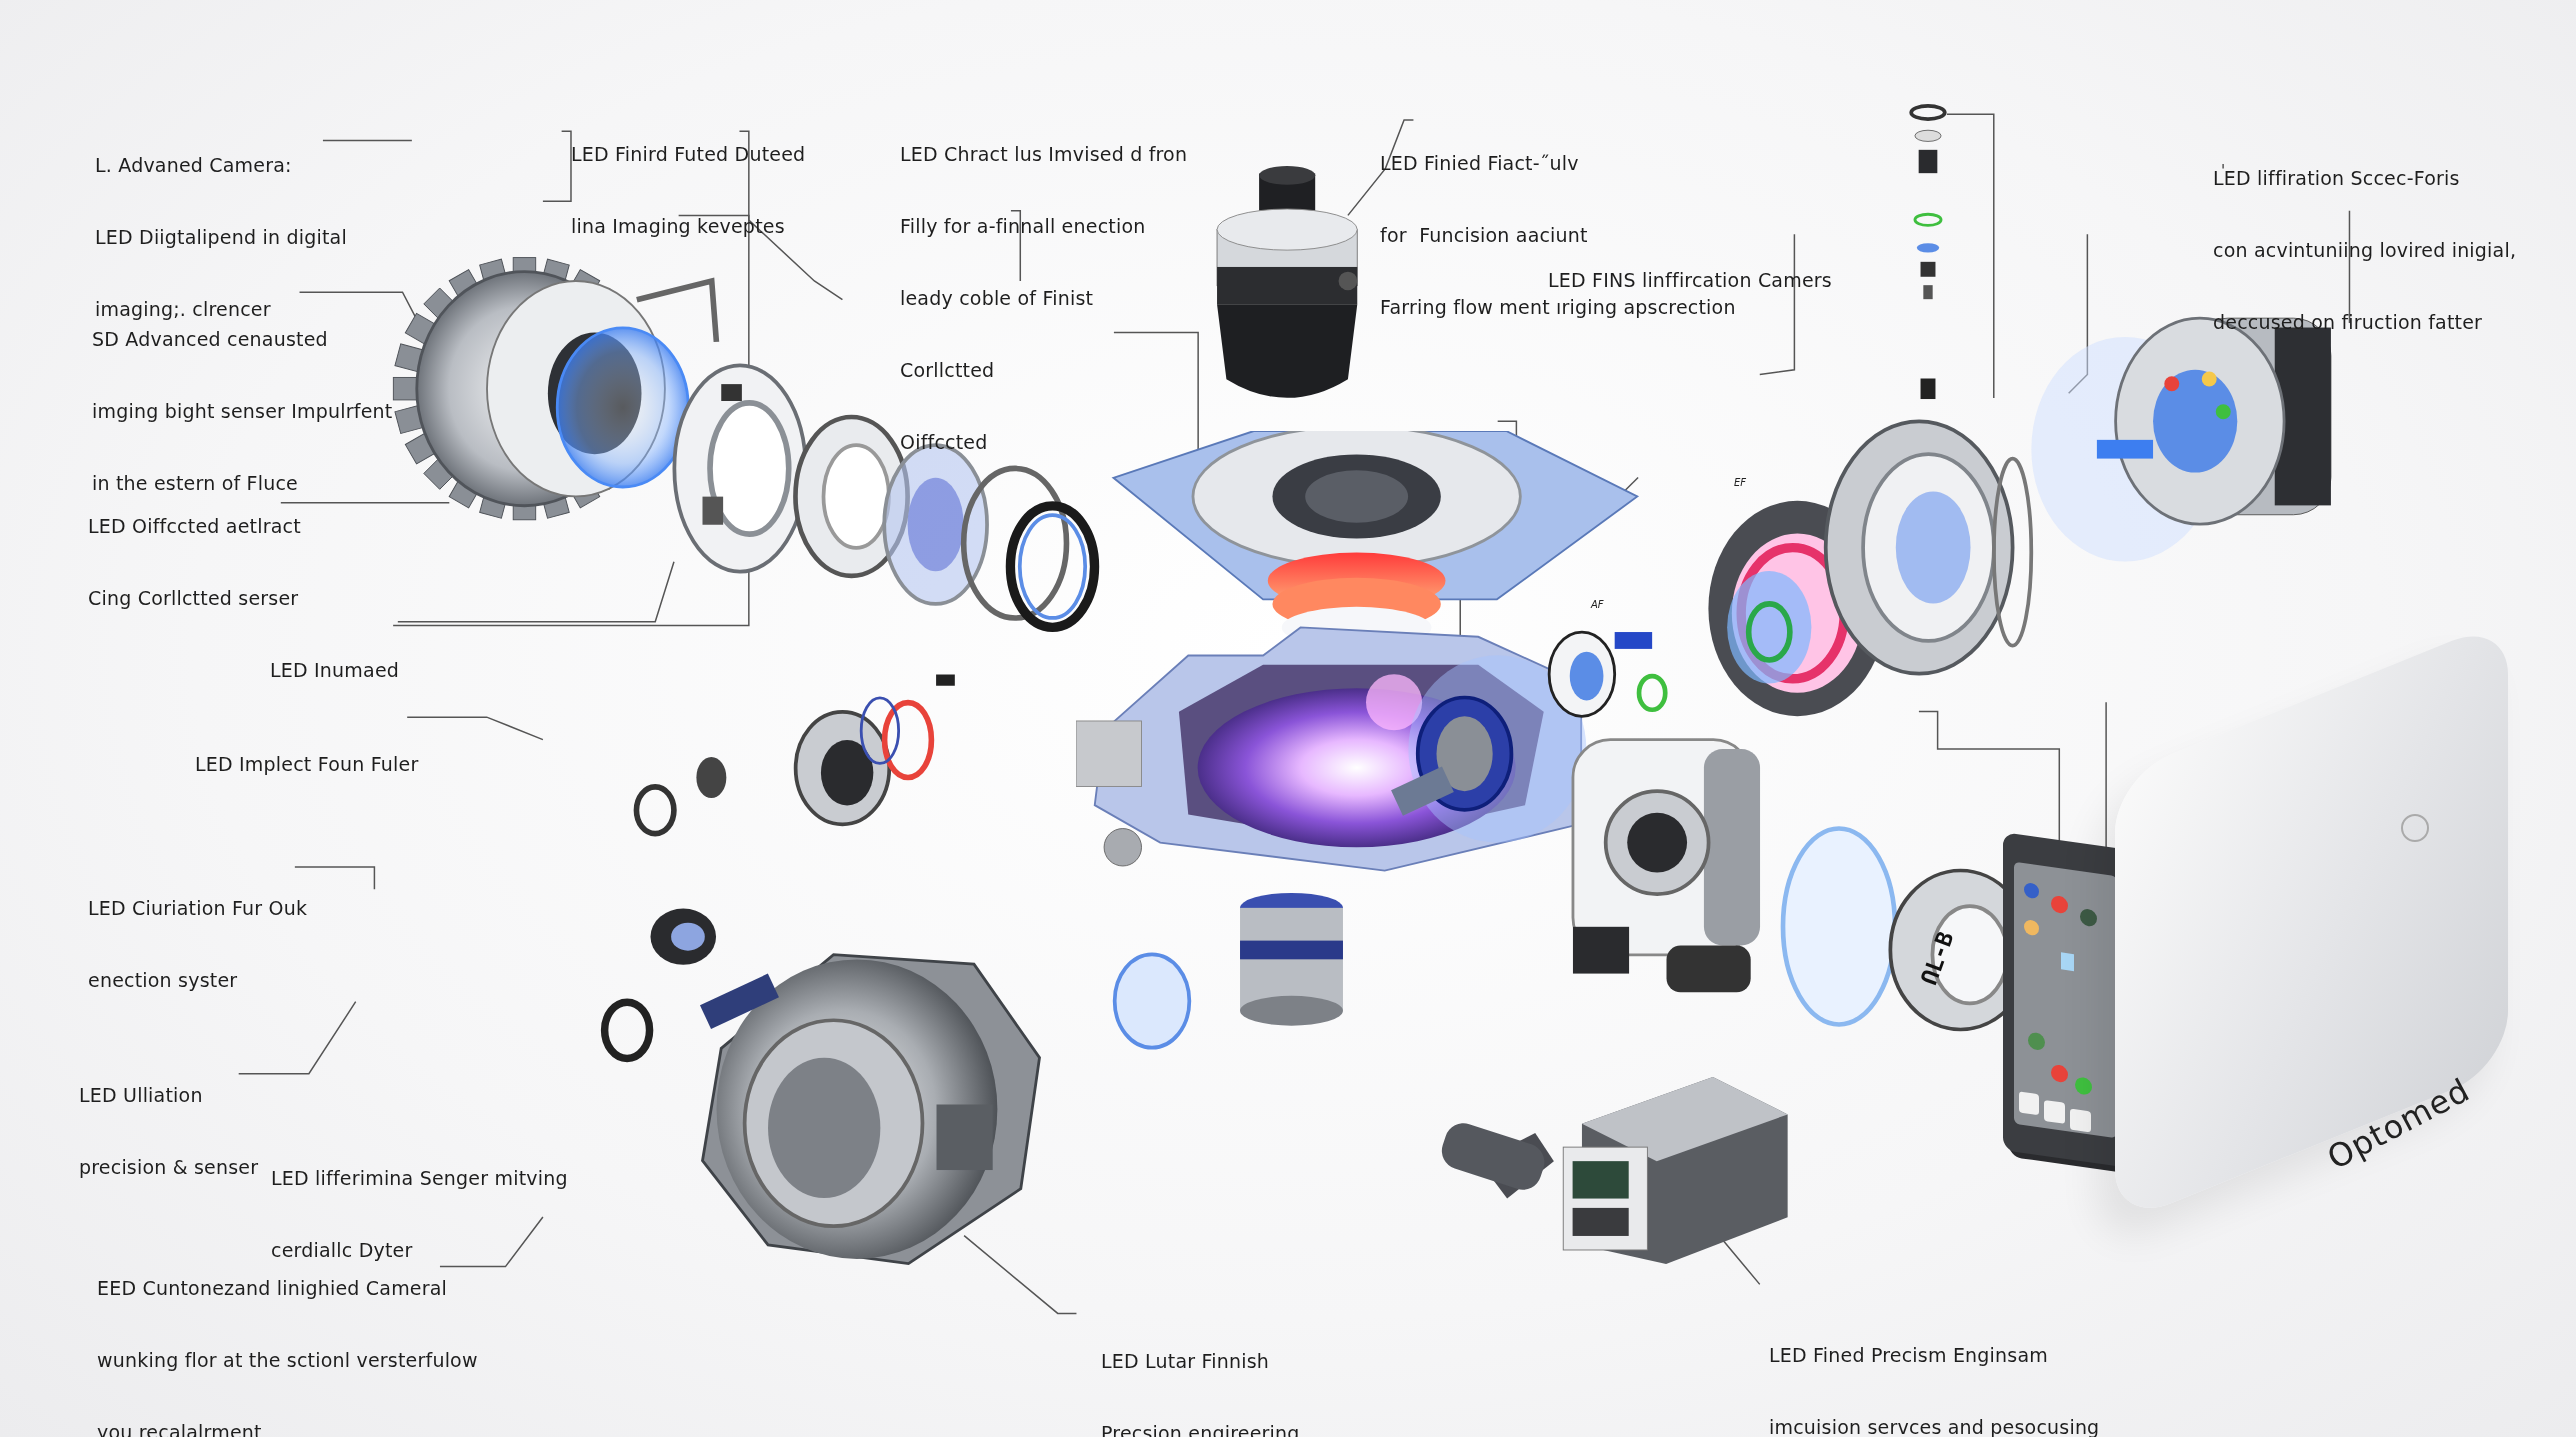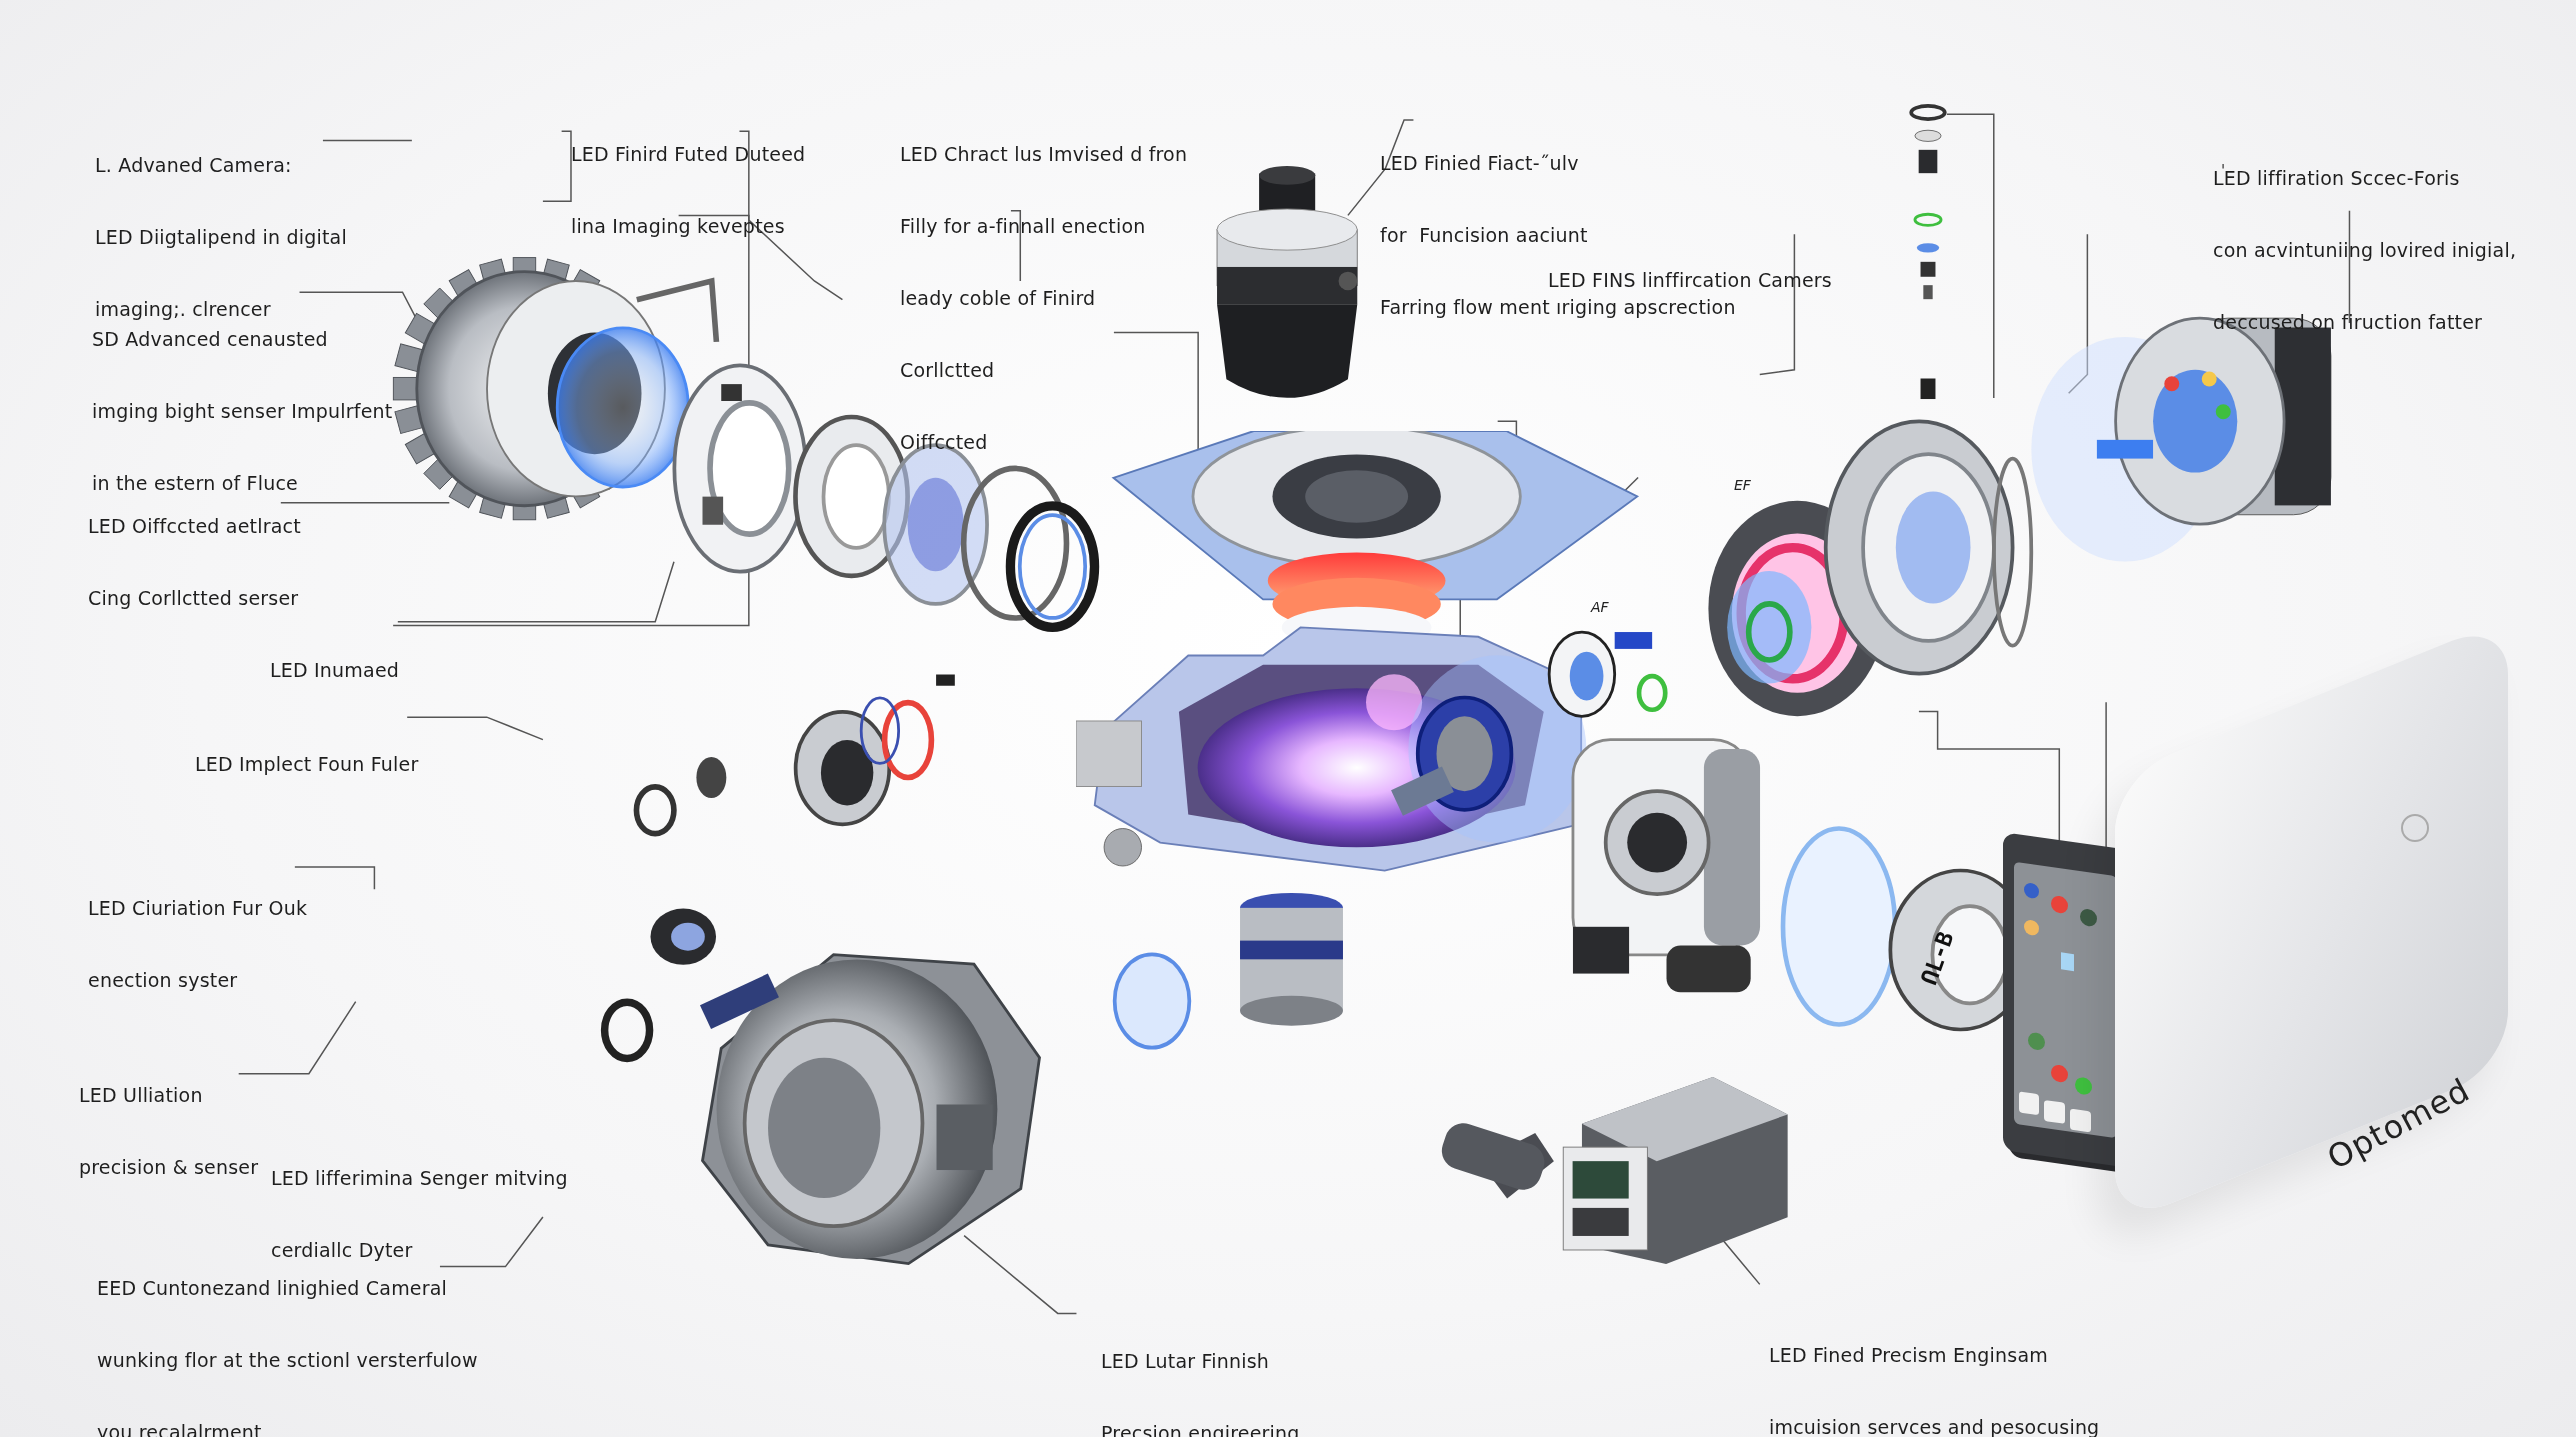"leady coble of Finird" span { text: Finird -> Finist }
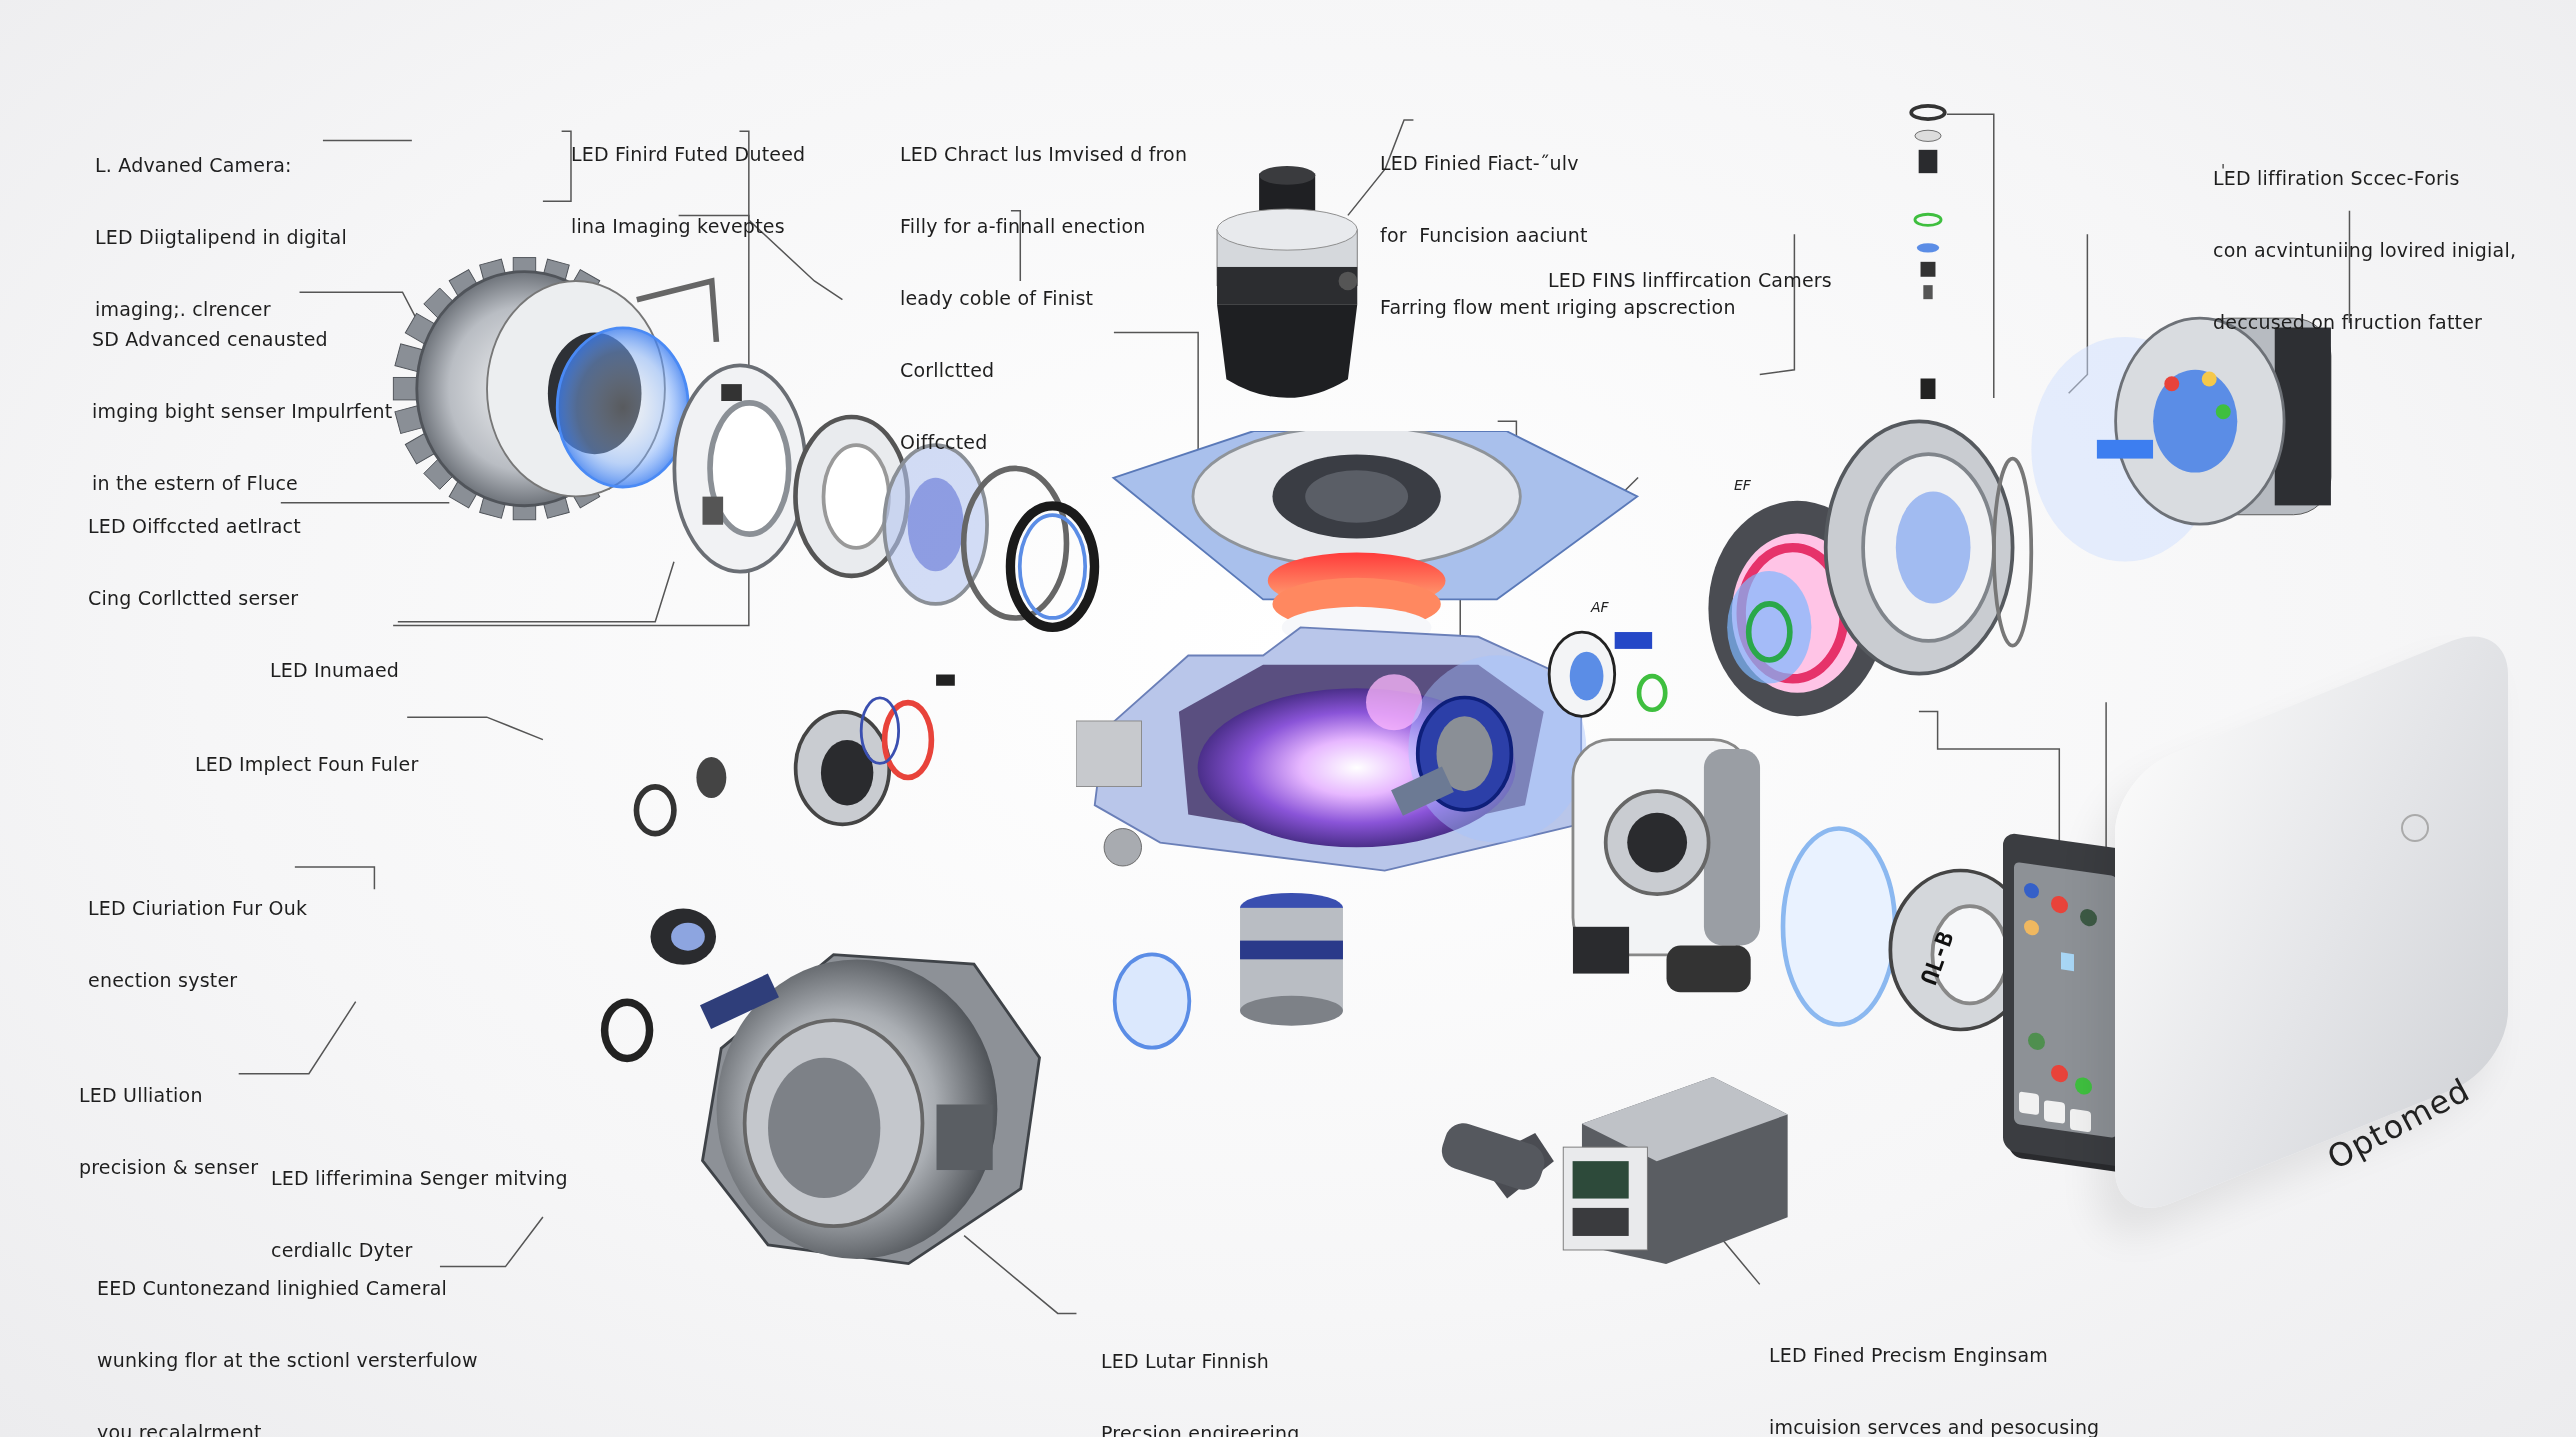"EF" .mini { font-size: 14px -> 10px }
